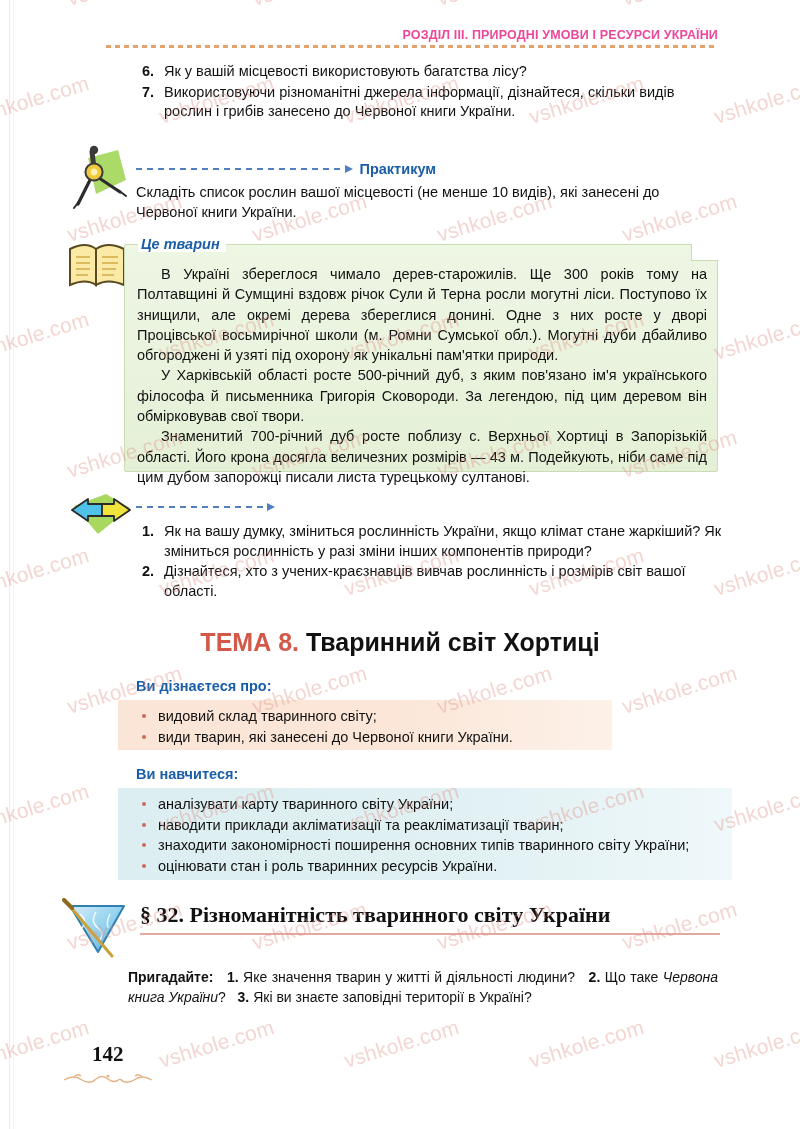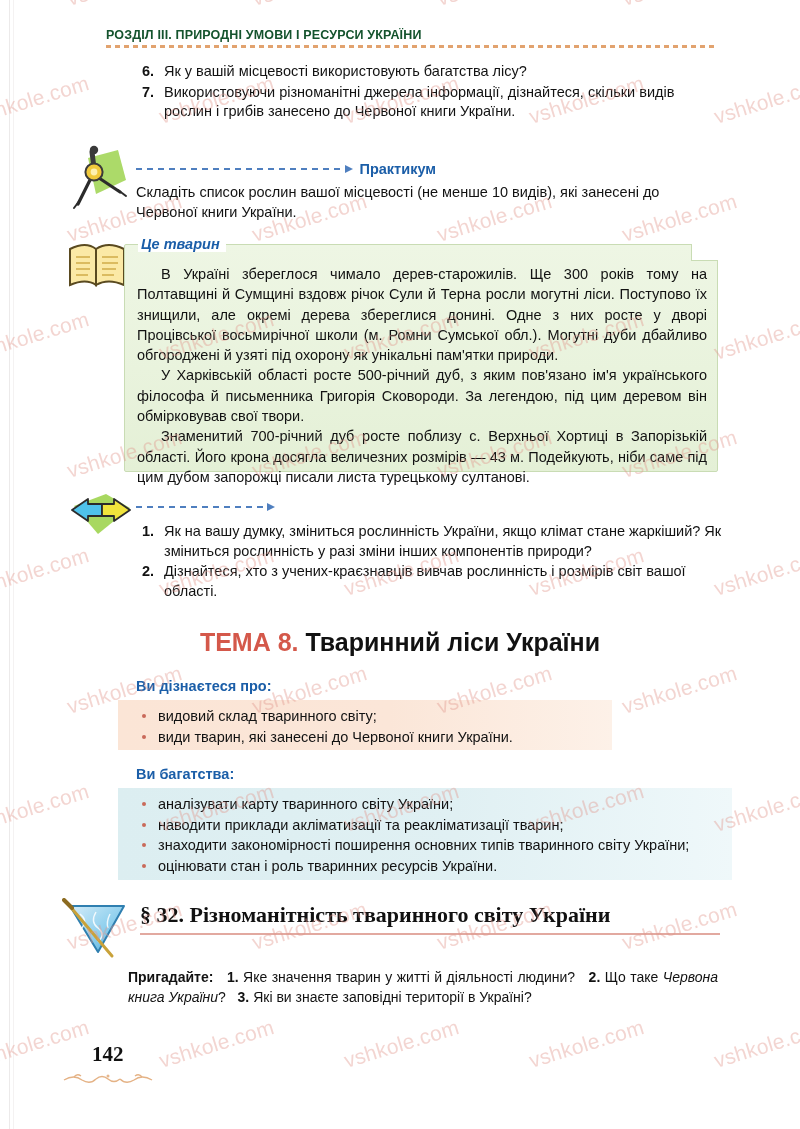"РОЗДІЛ III. ПРИРОДНІ УМОВИ І" .runhead .rh-text { color: #14532d -> #ec4899; text-align: none -> right }
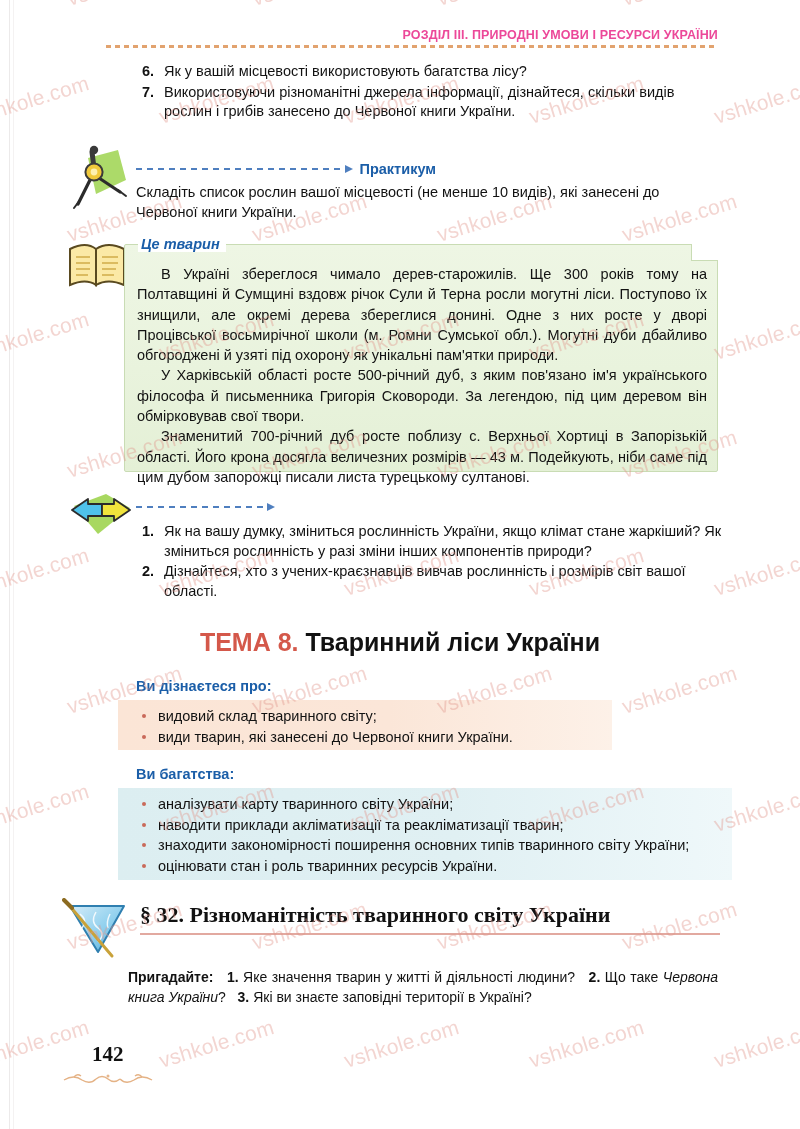"Тваринний ліси України" span.tema-rest { text: ліси України -> світ Хортиці }
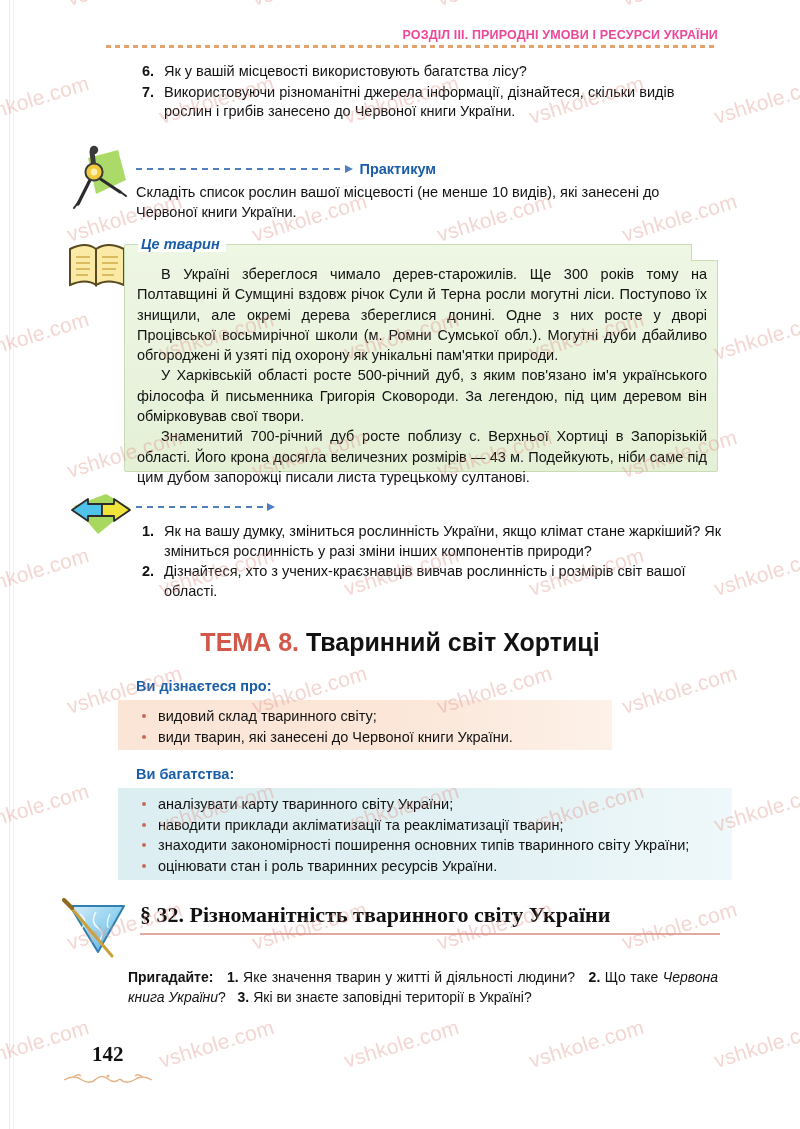"Ви багатства:" div.objhead { text: багатства -> навчитеся }
